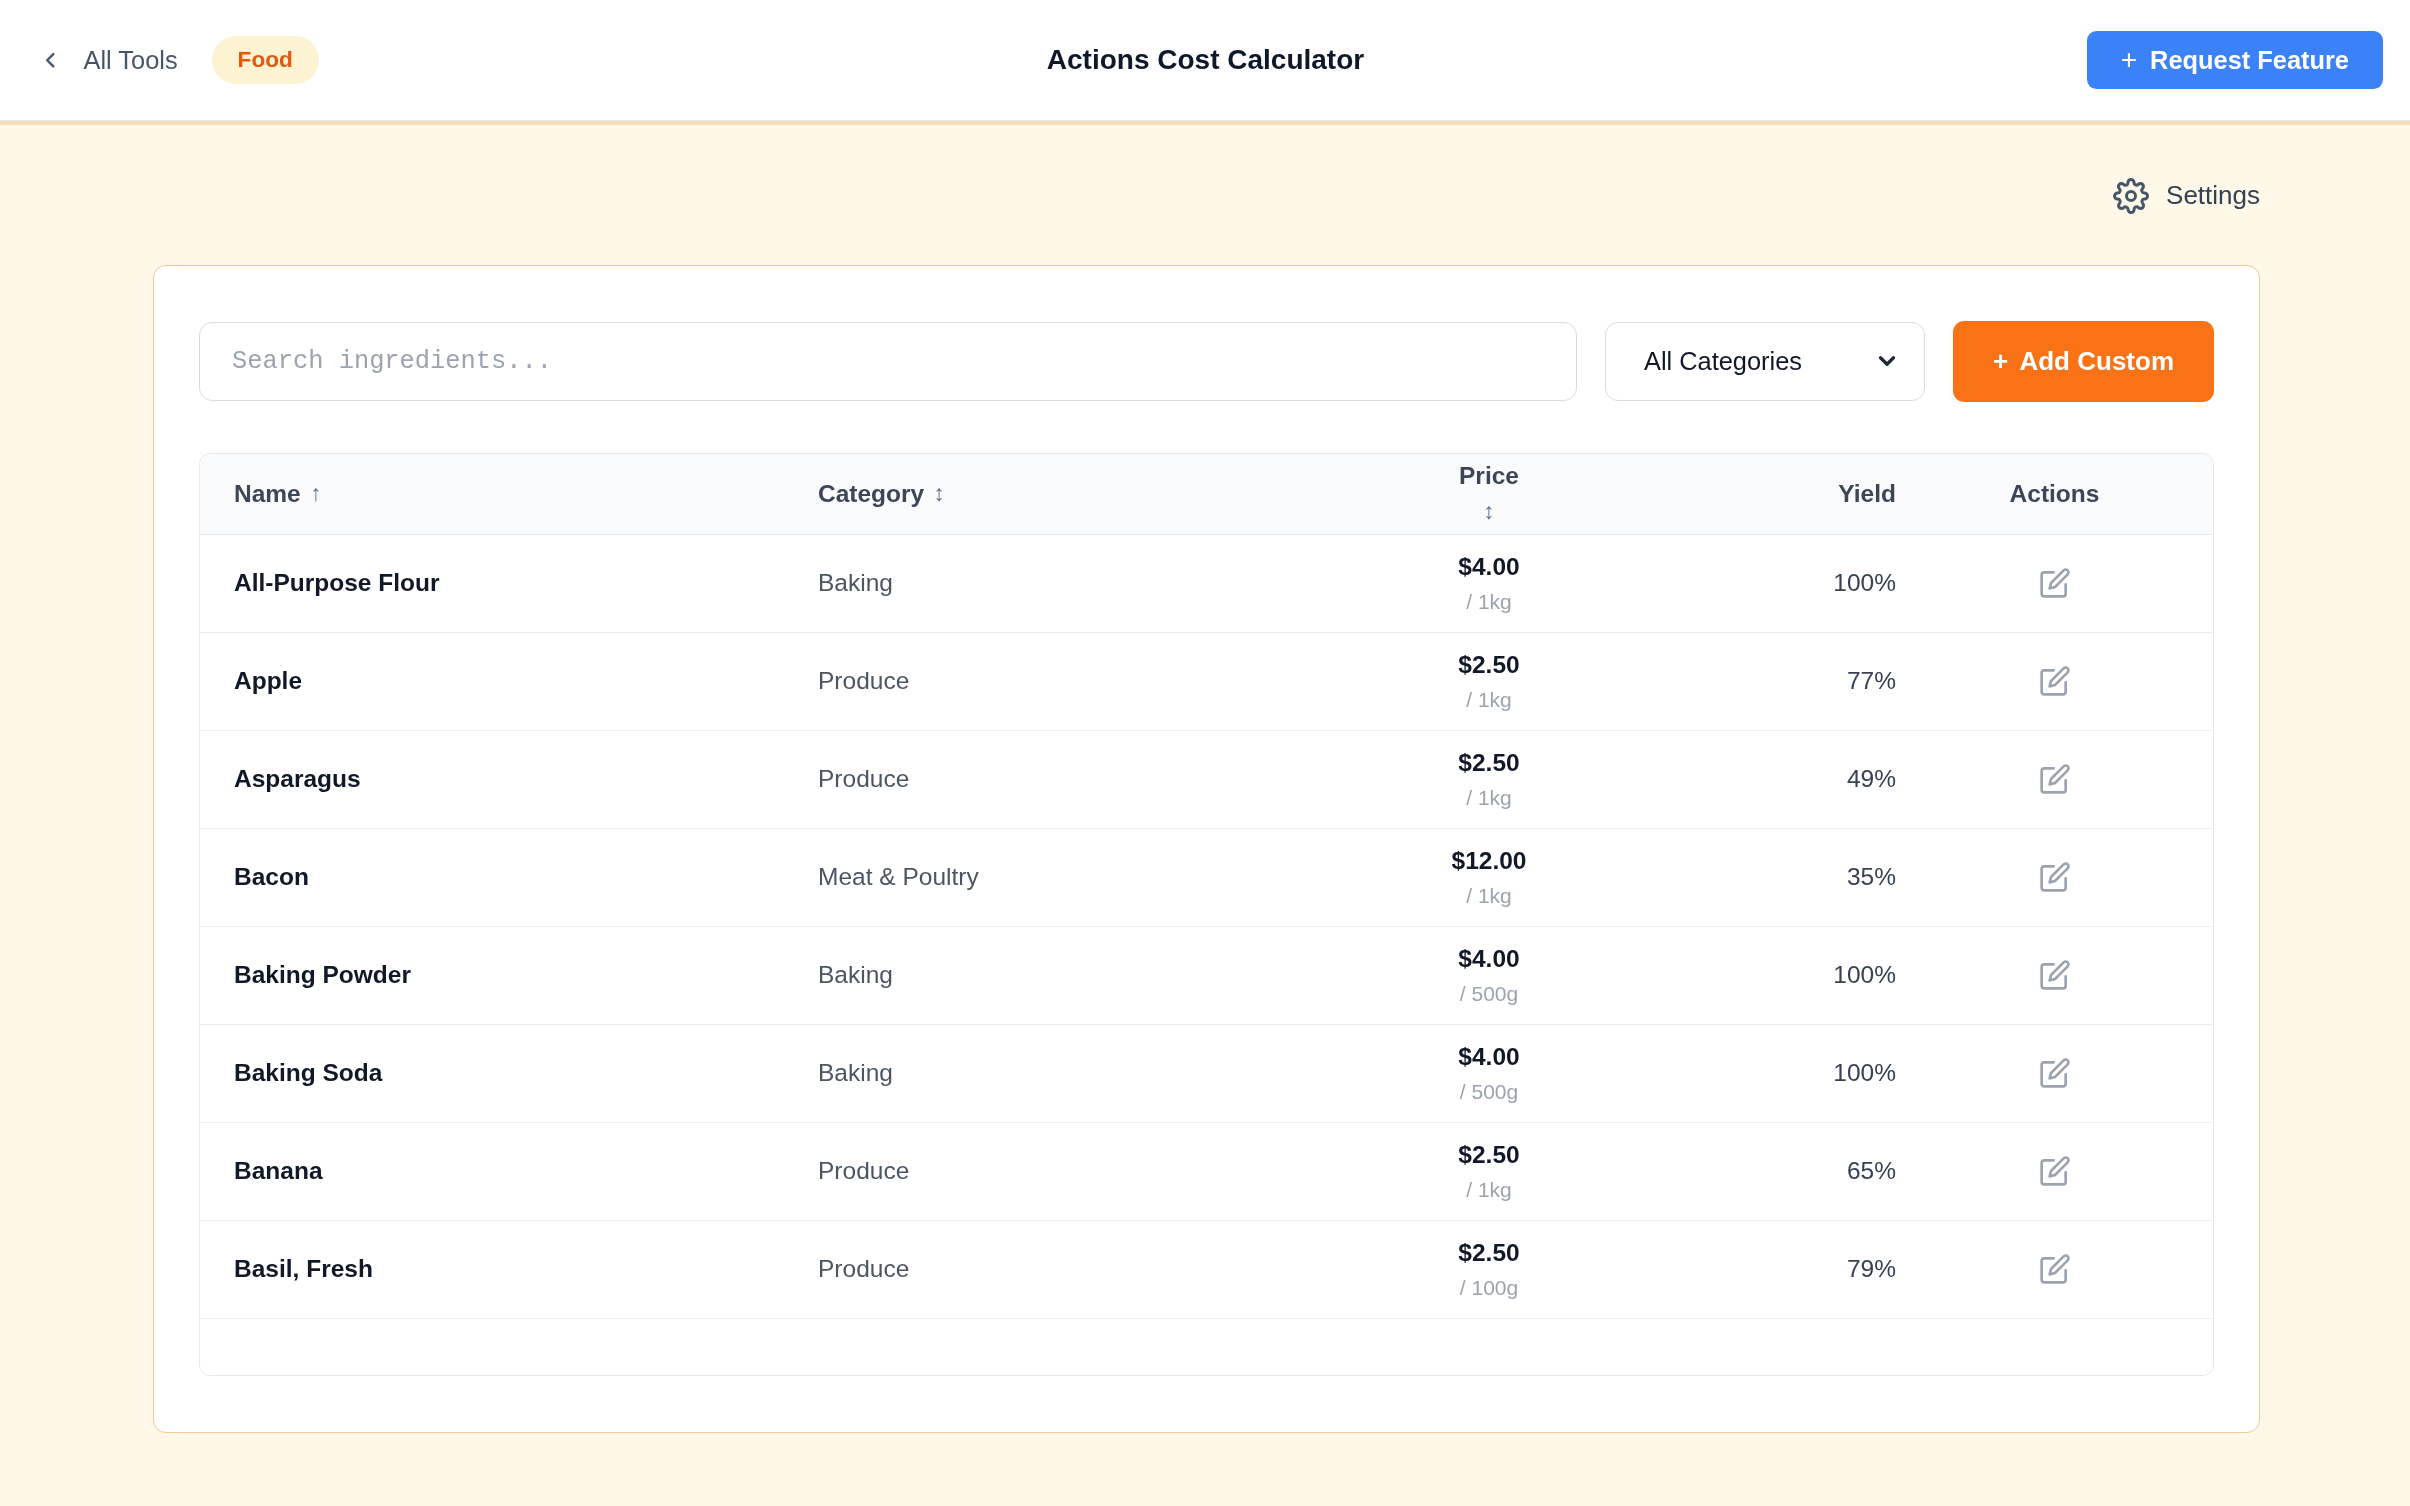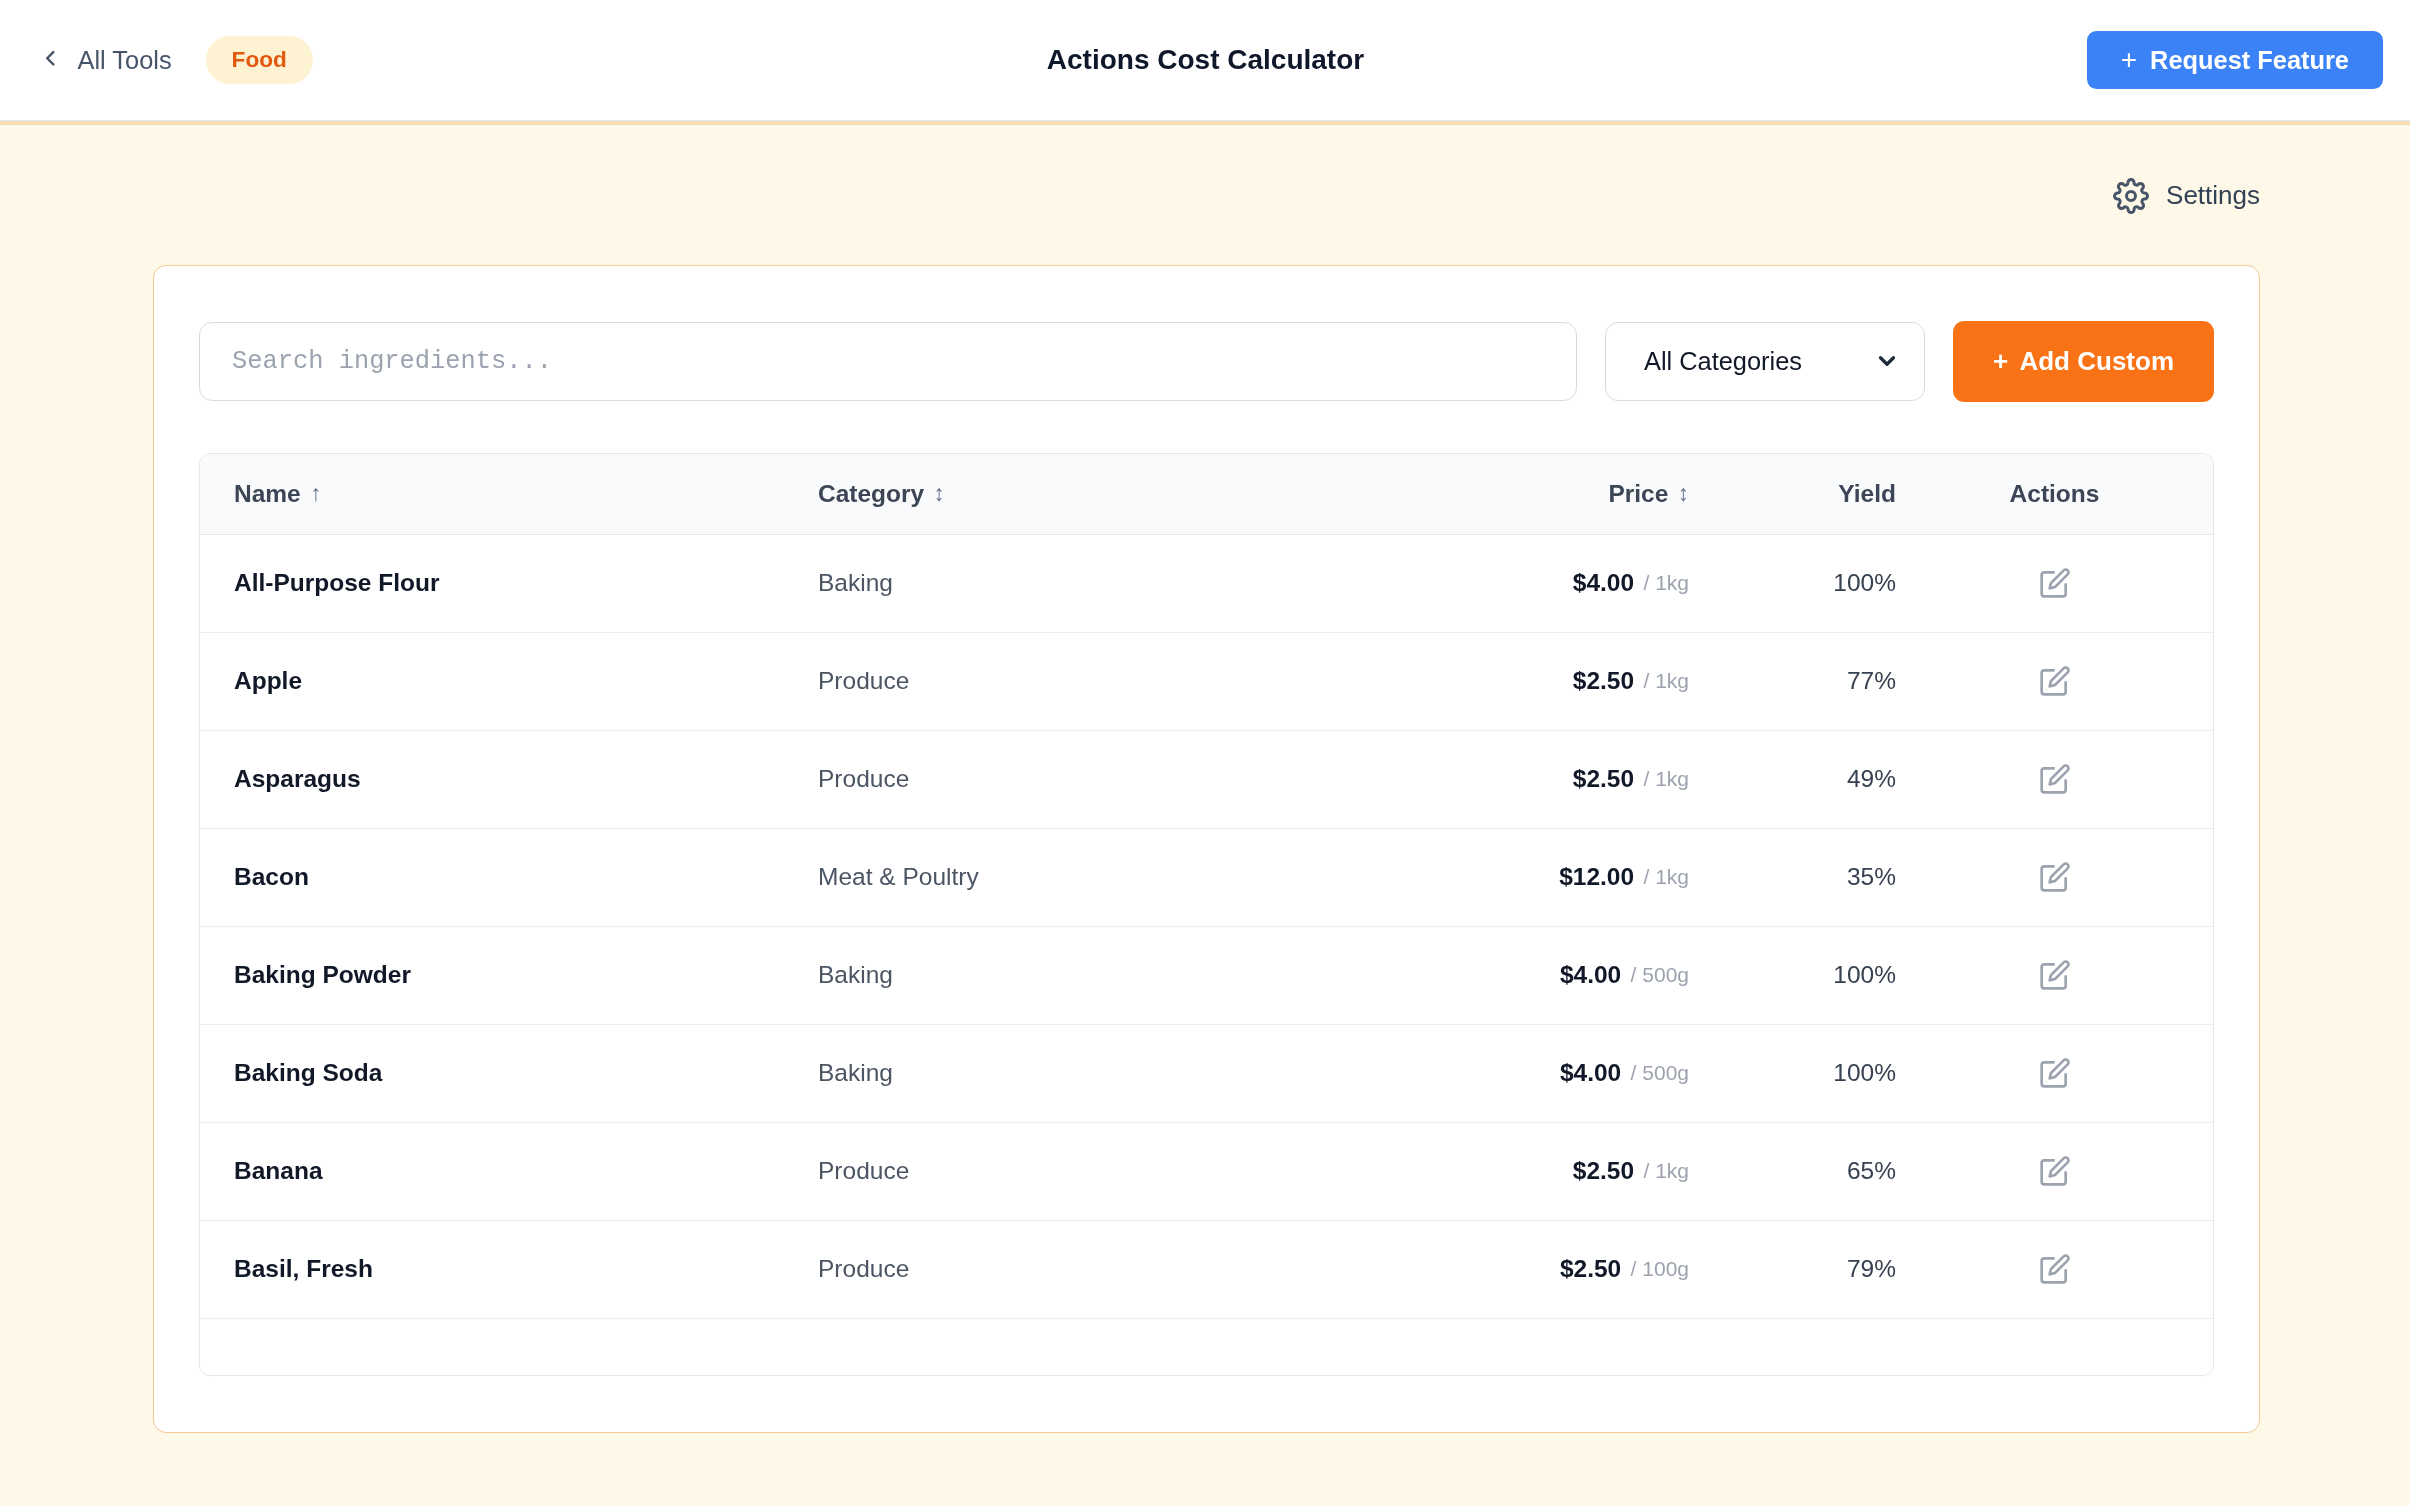"All Tools" .back-link { align-items: flex-start -> center; gap: 15px -> 21px }
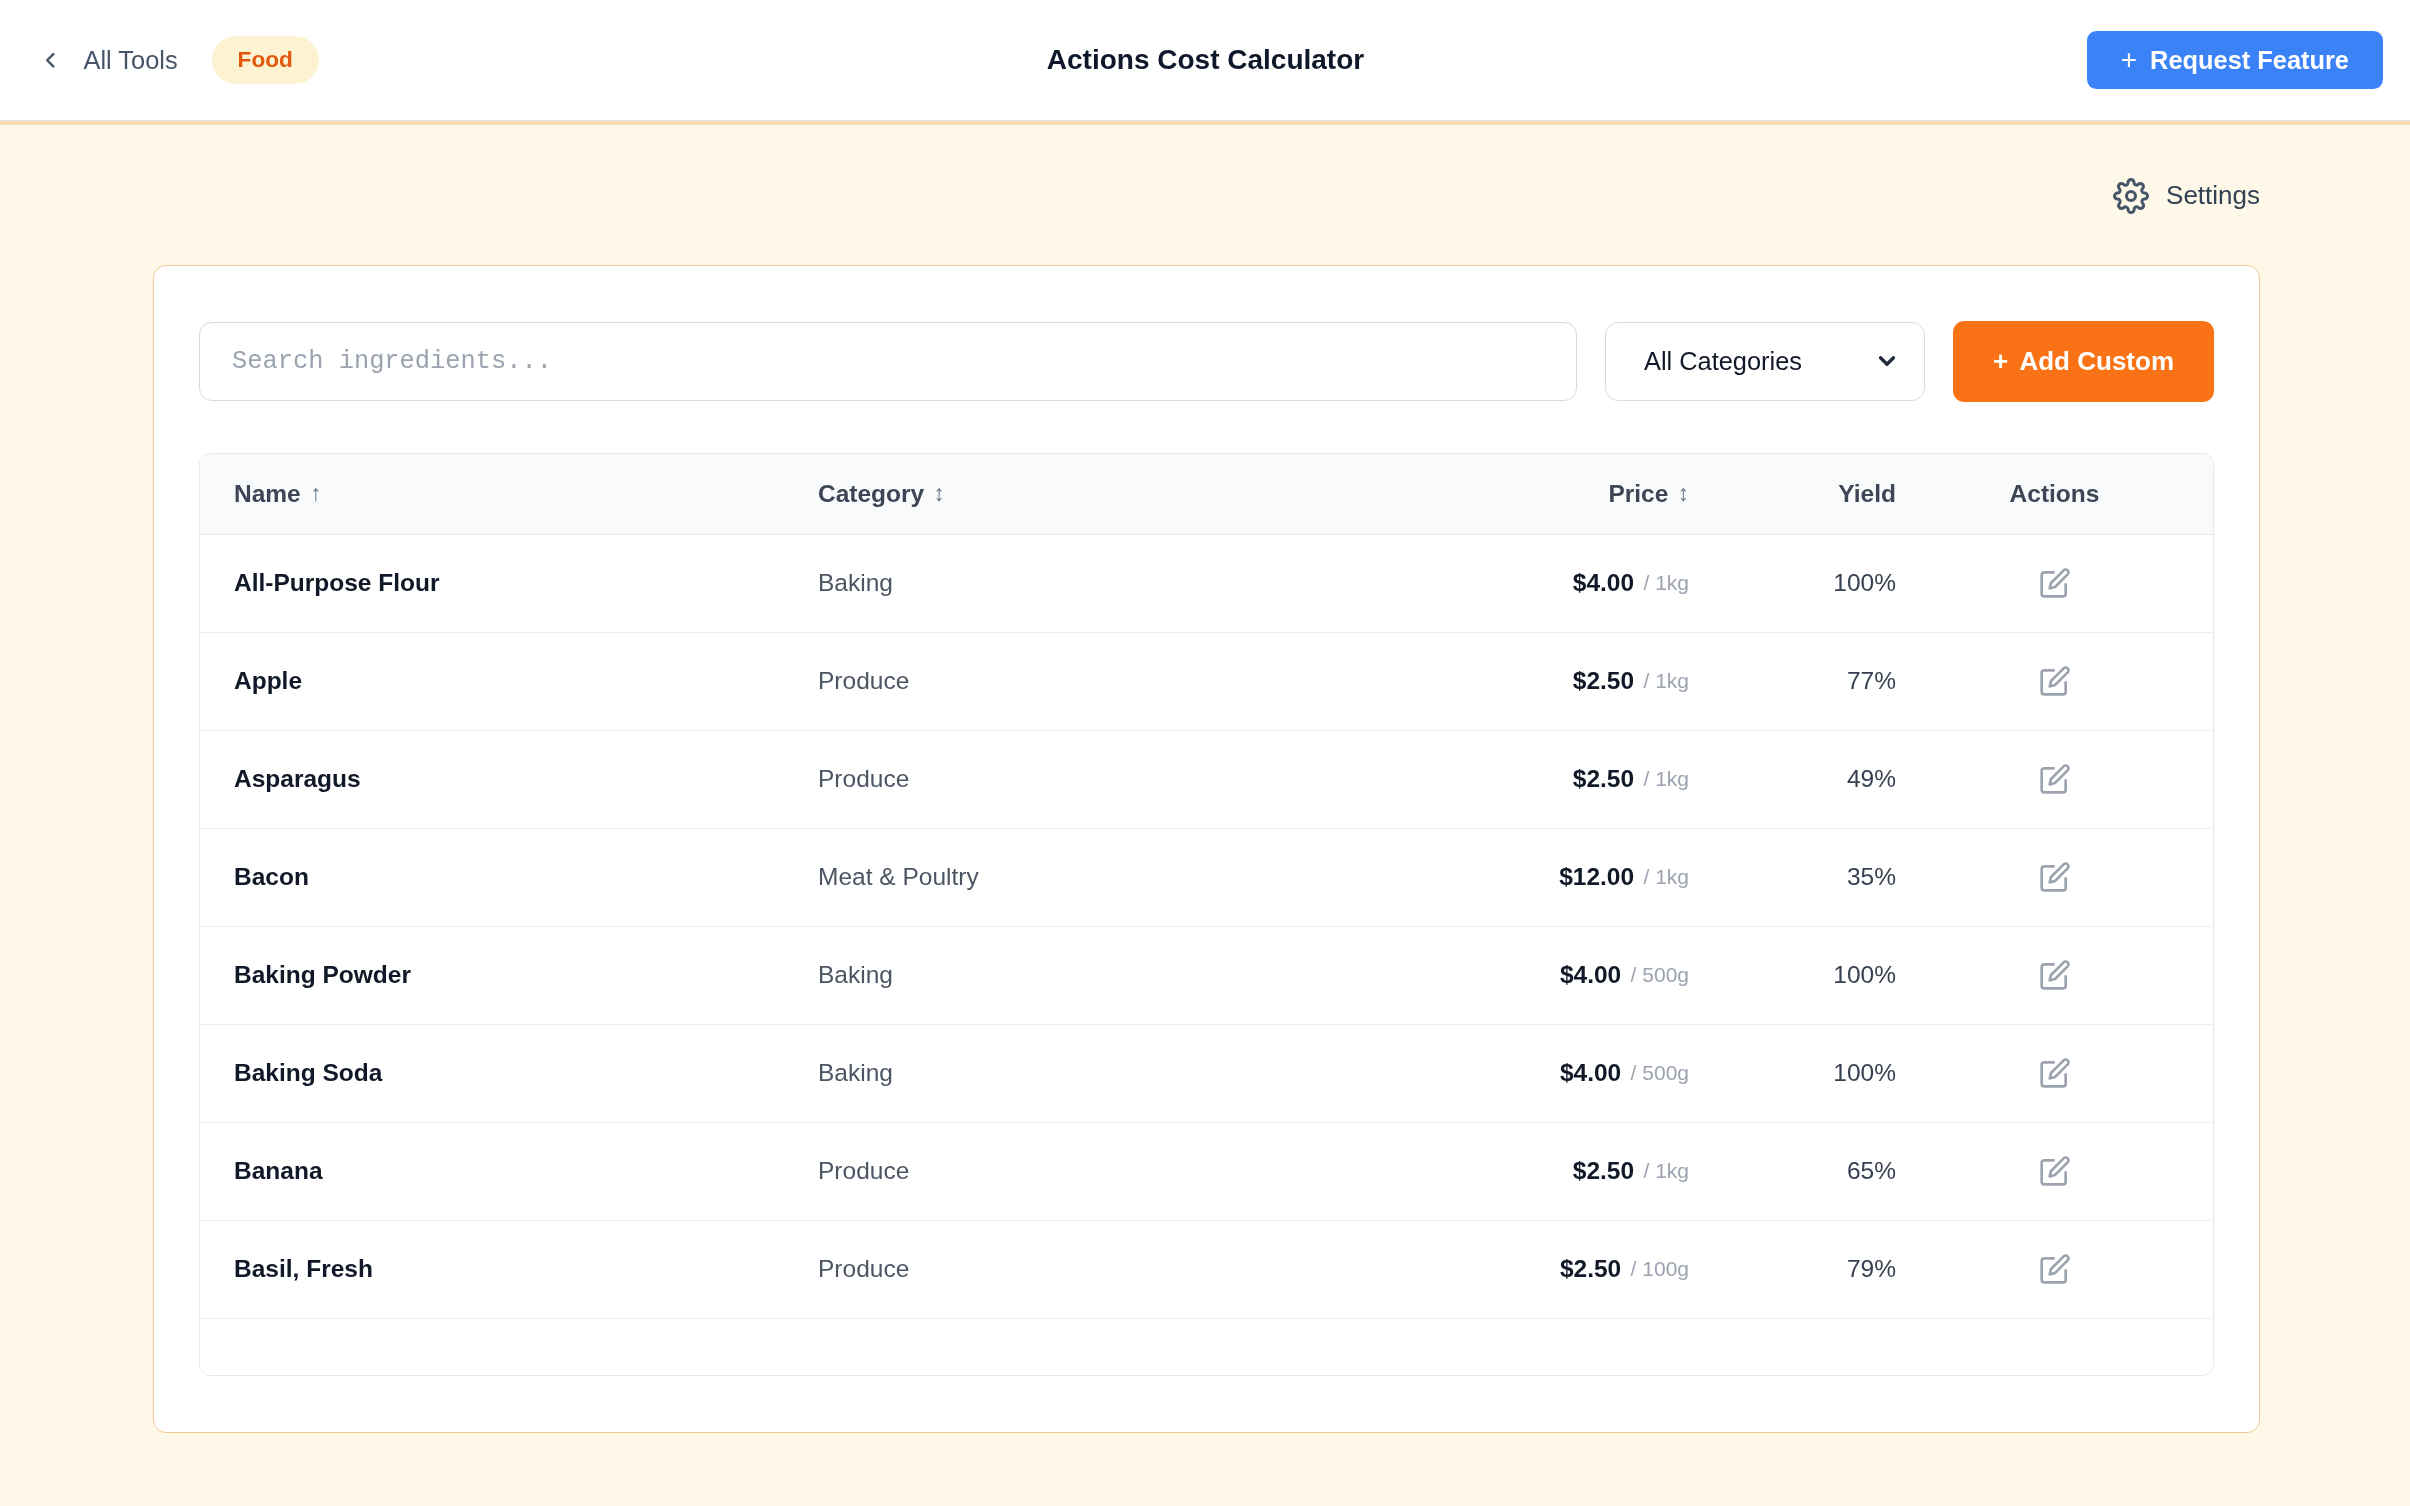"Price" .c-price { flex-direction: none -> column }
